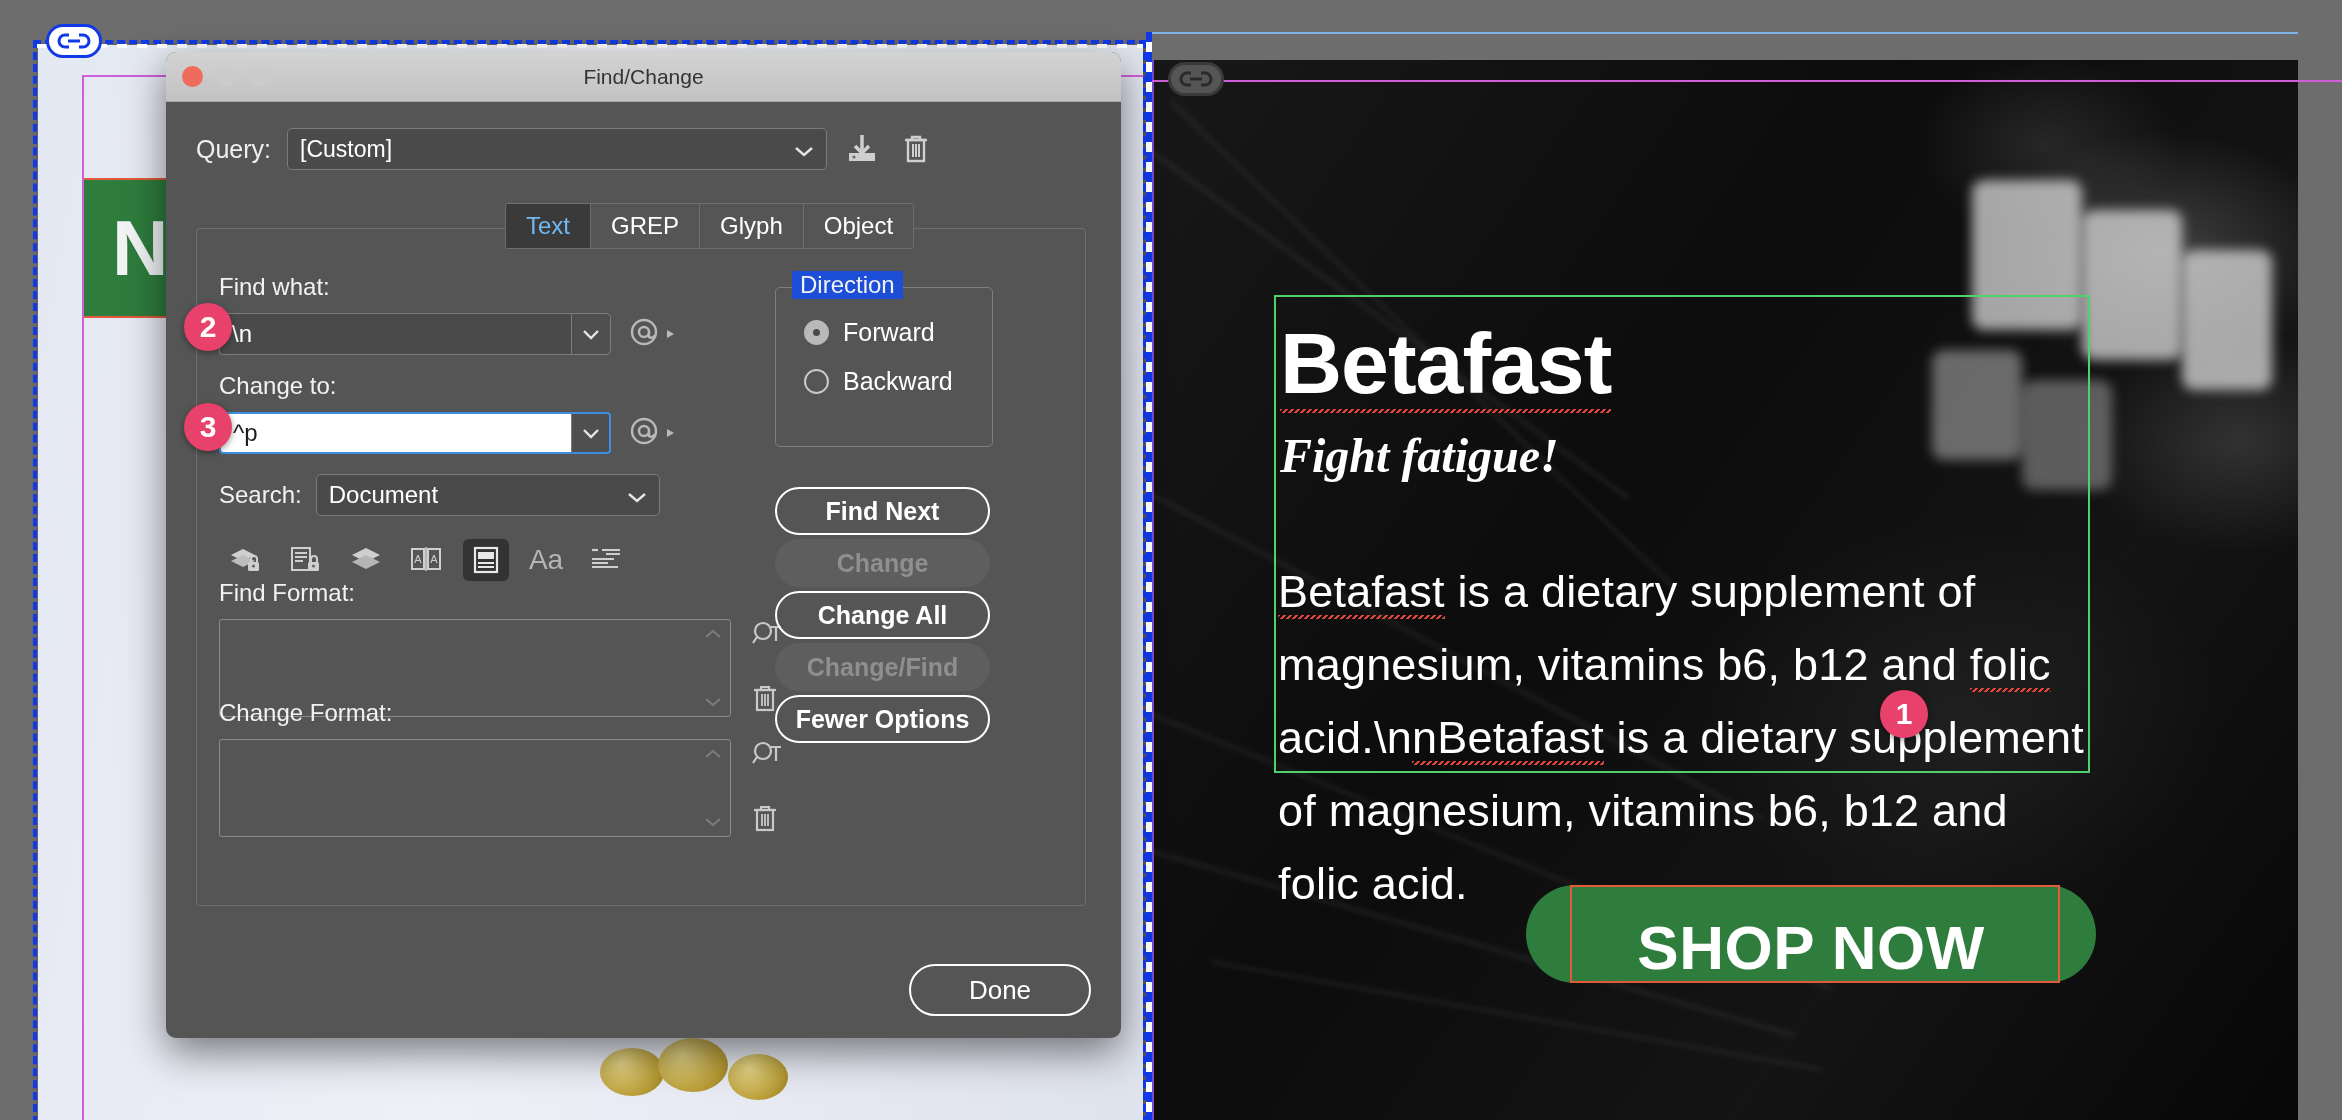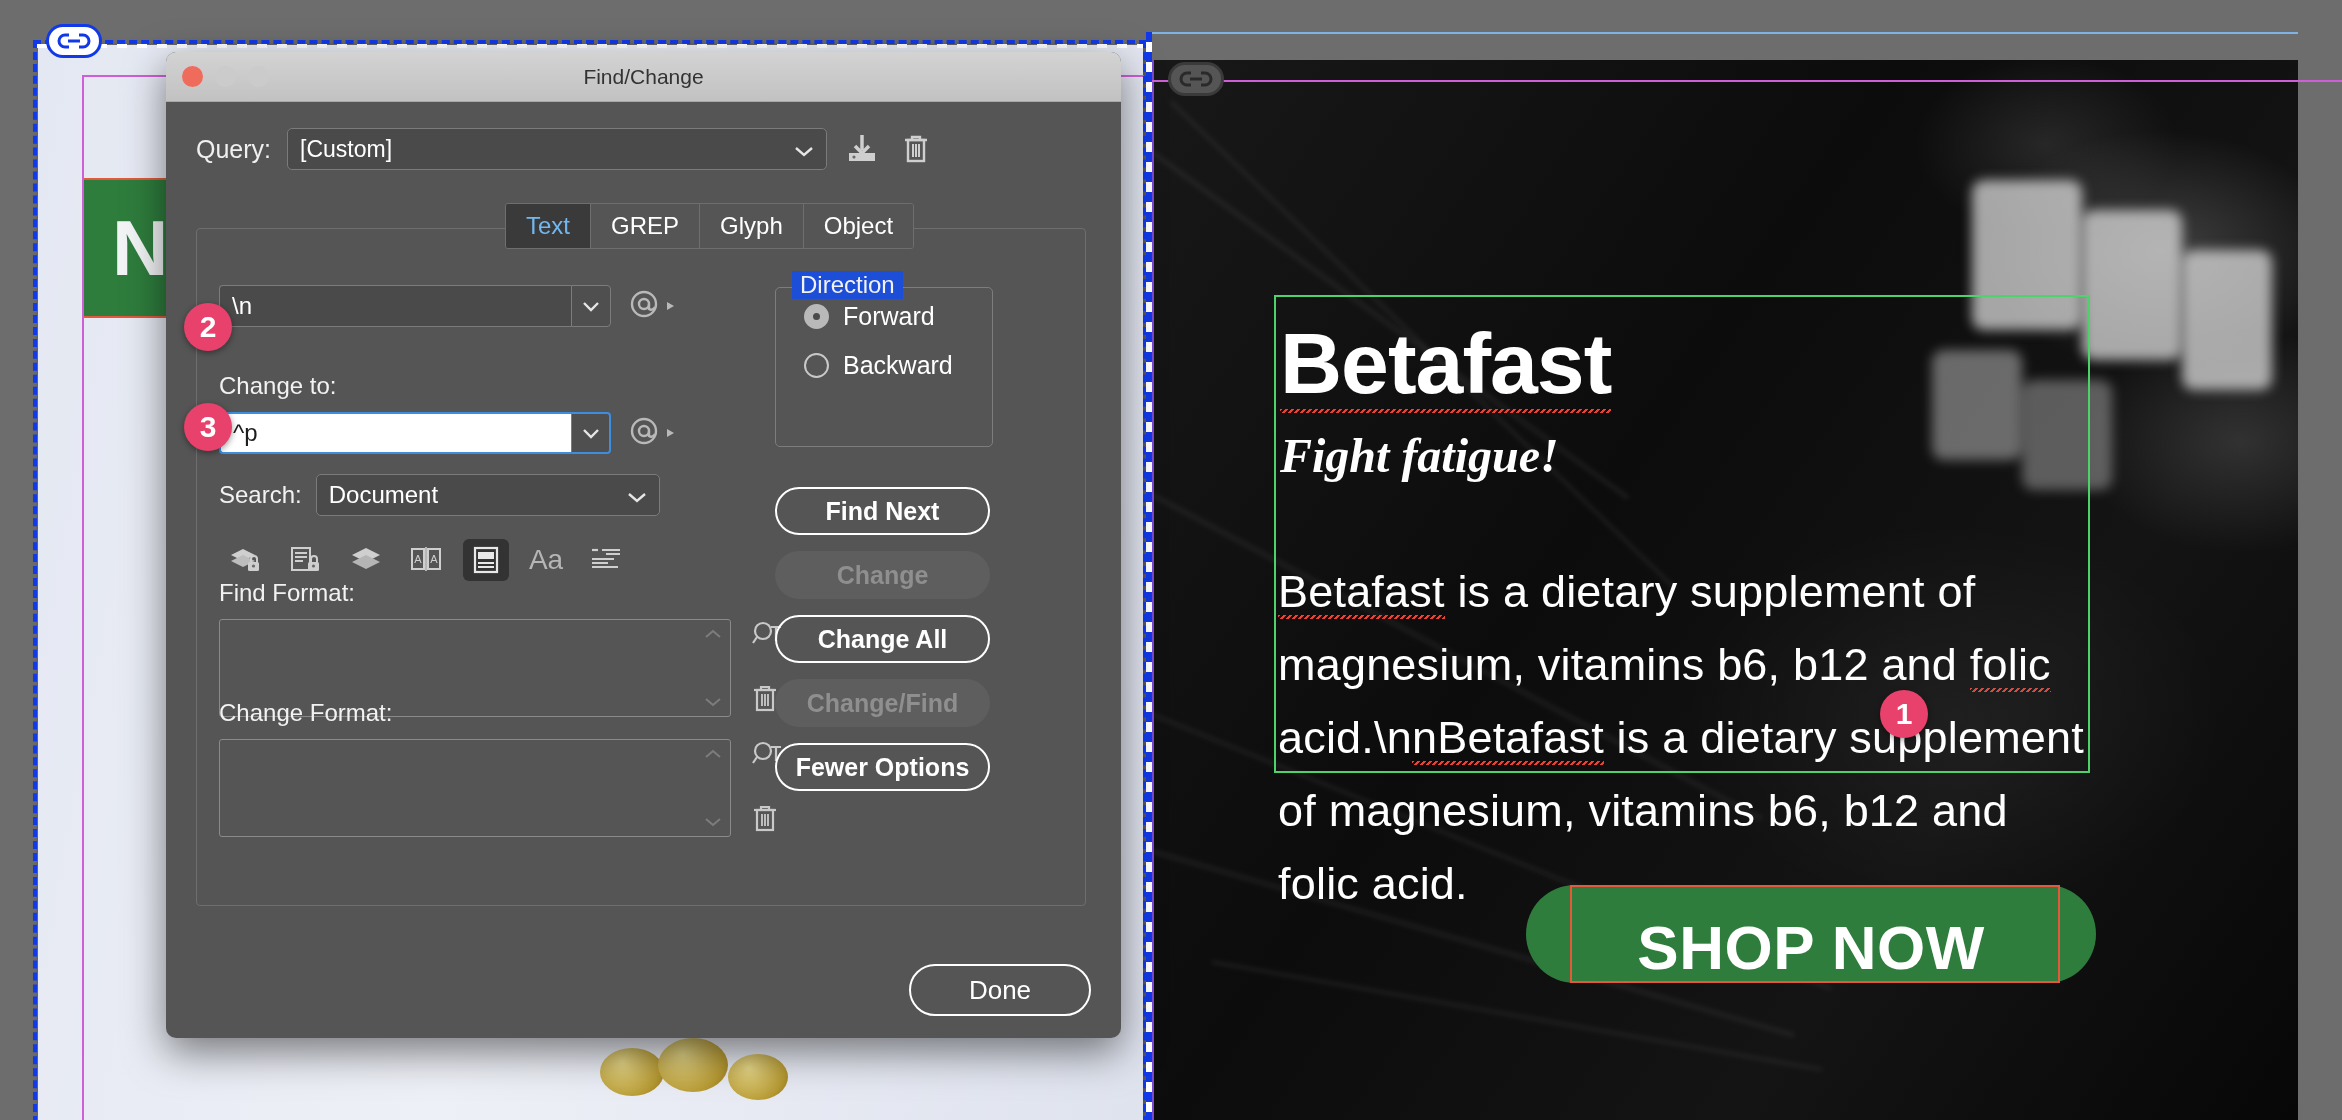"Find what:" div.field-label { html: none -> <div>Find what:</div> }
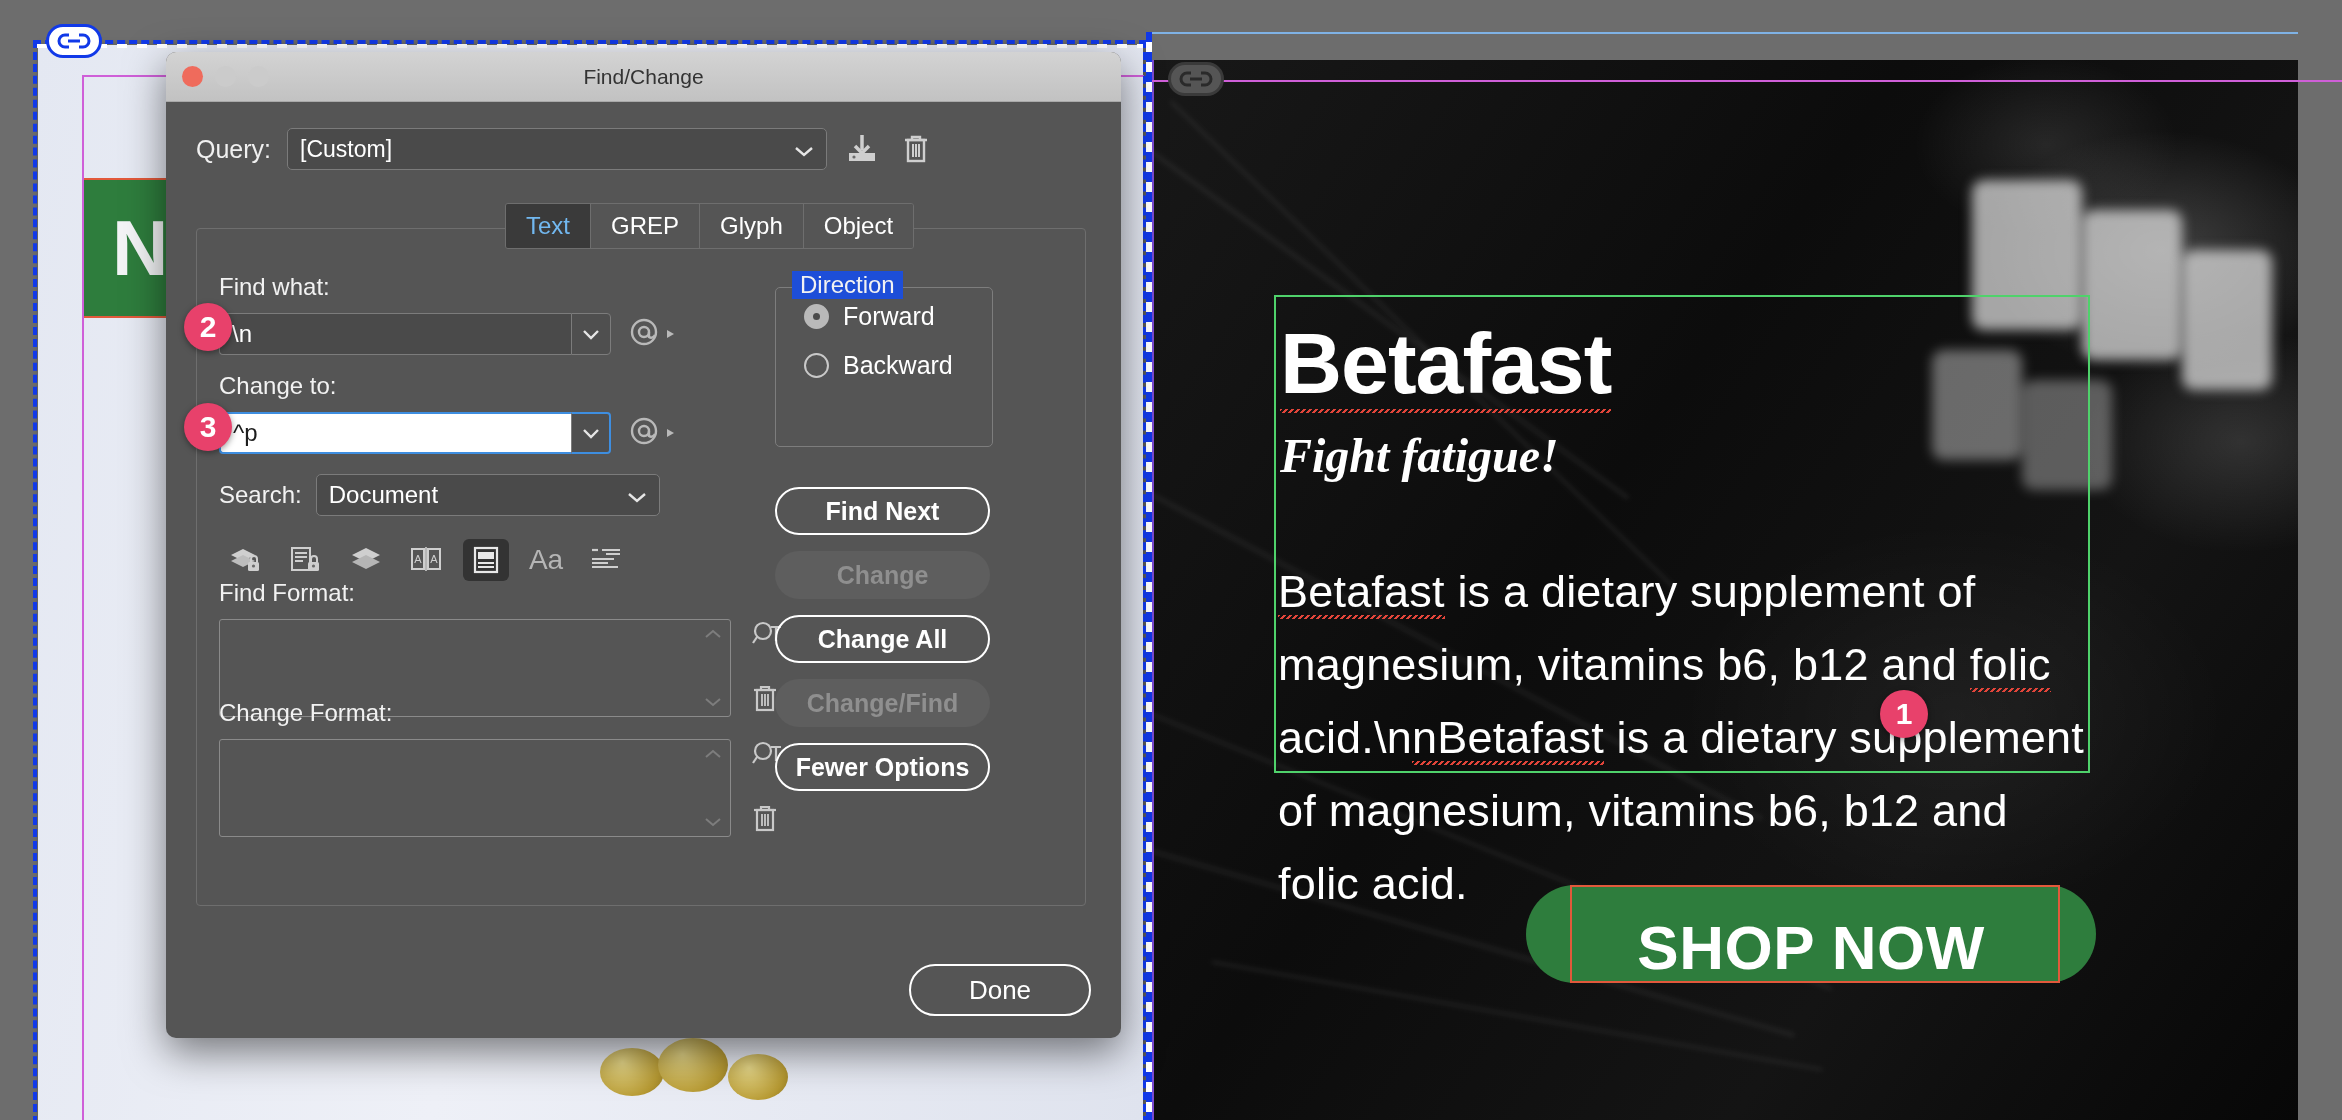"Forward" div.radio-row { margin-top: 14px -> 30px }
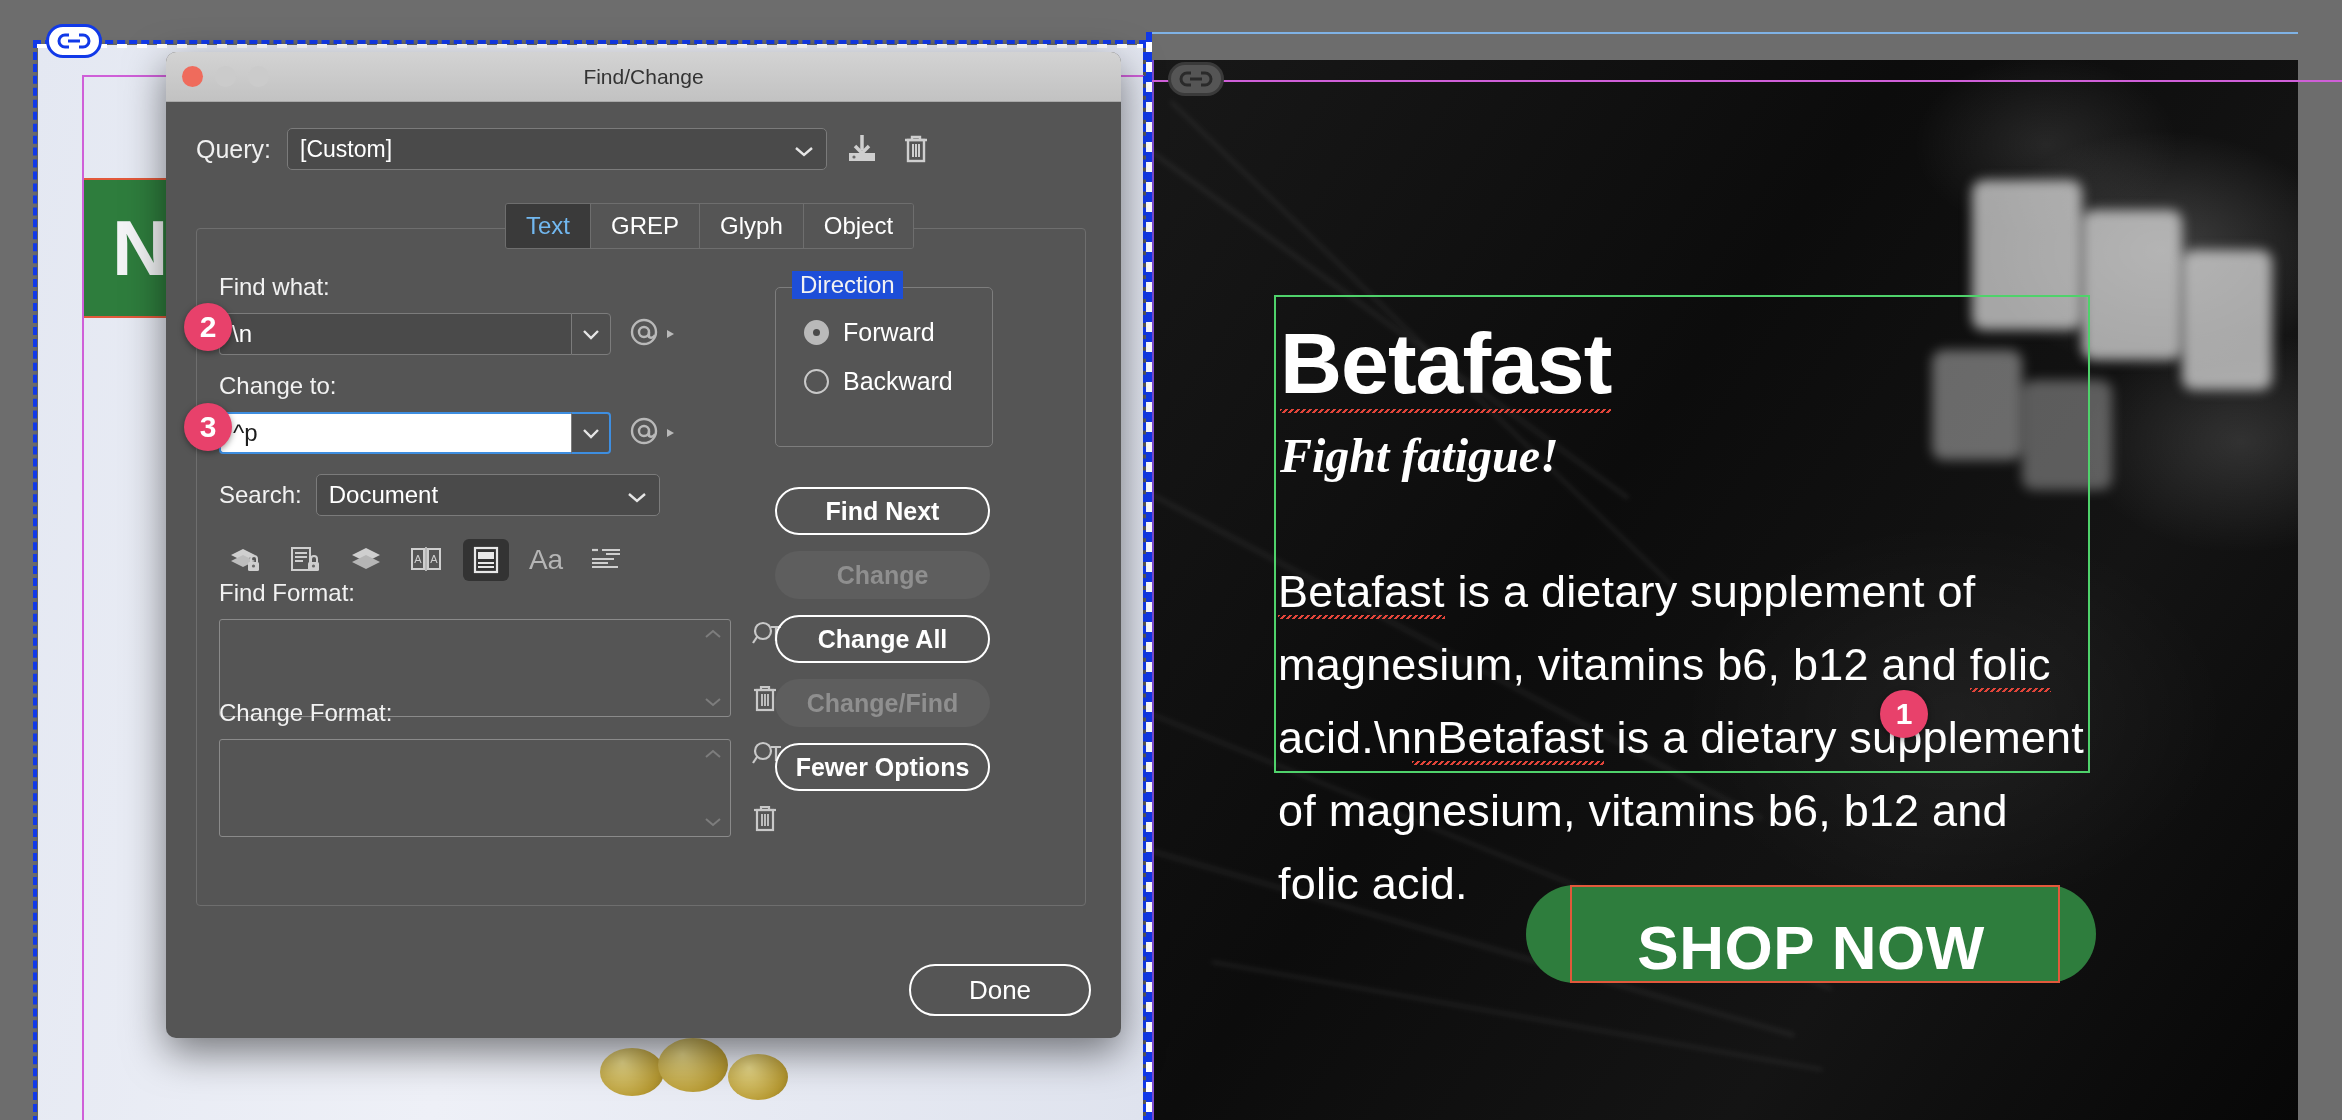"Find Next" div { gap: 16px -> 4px }
